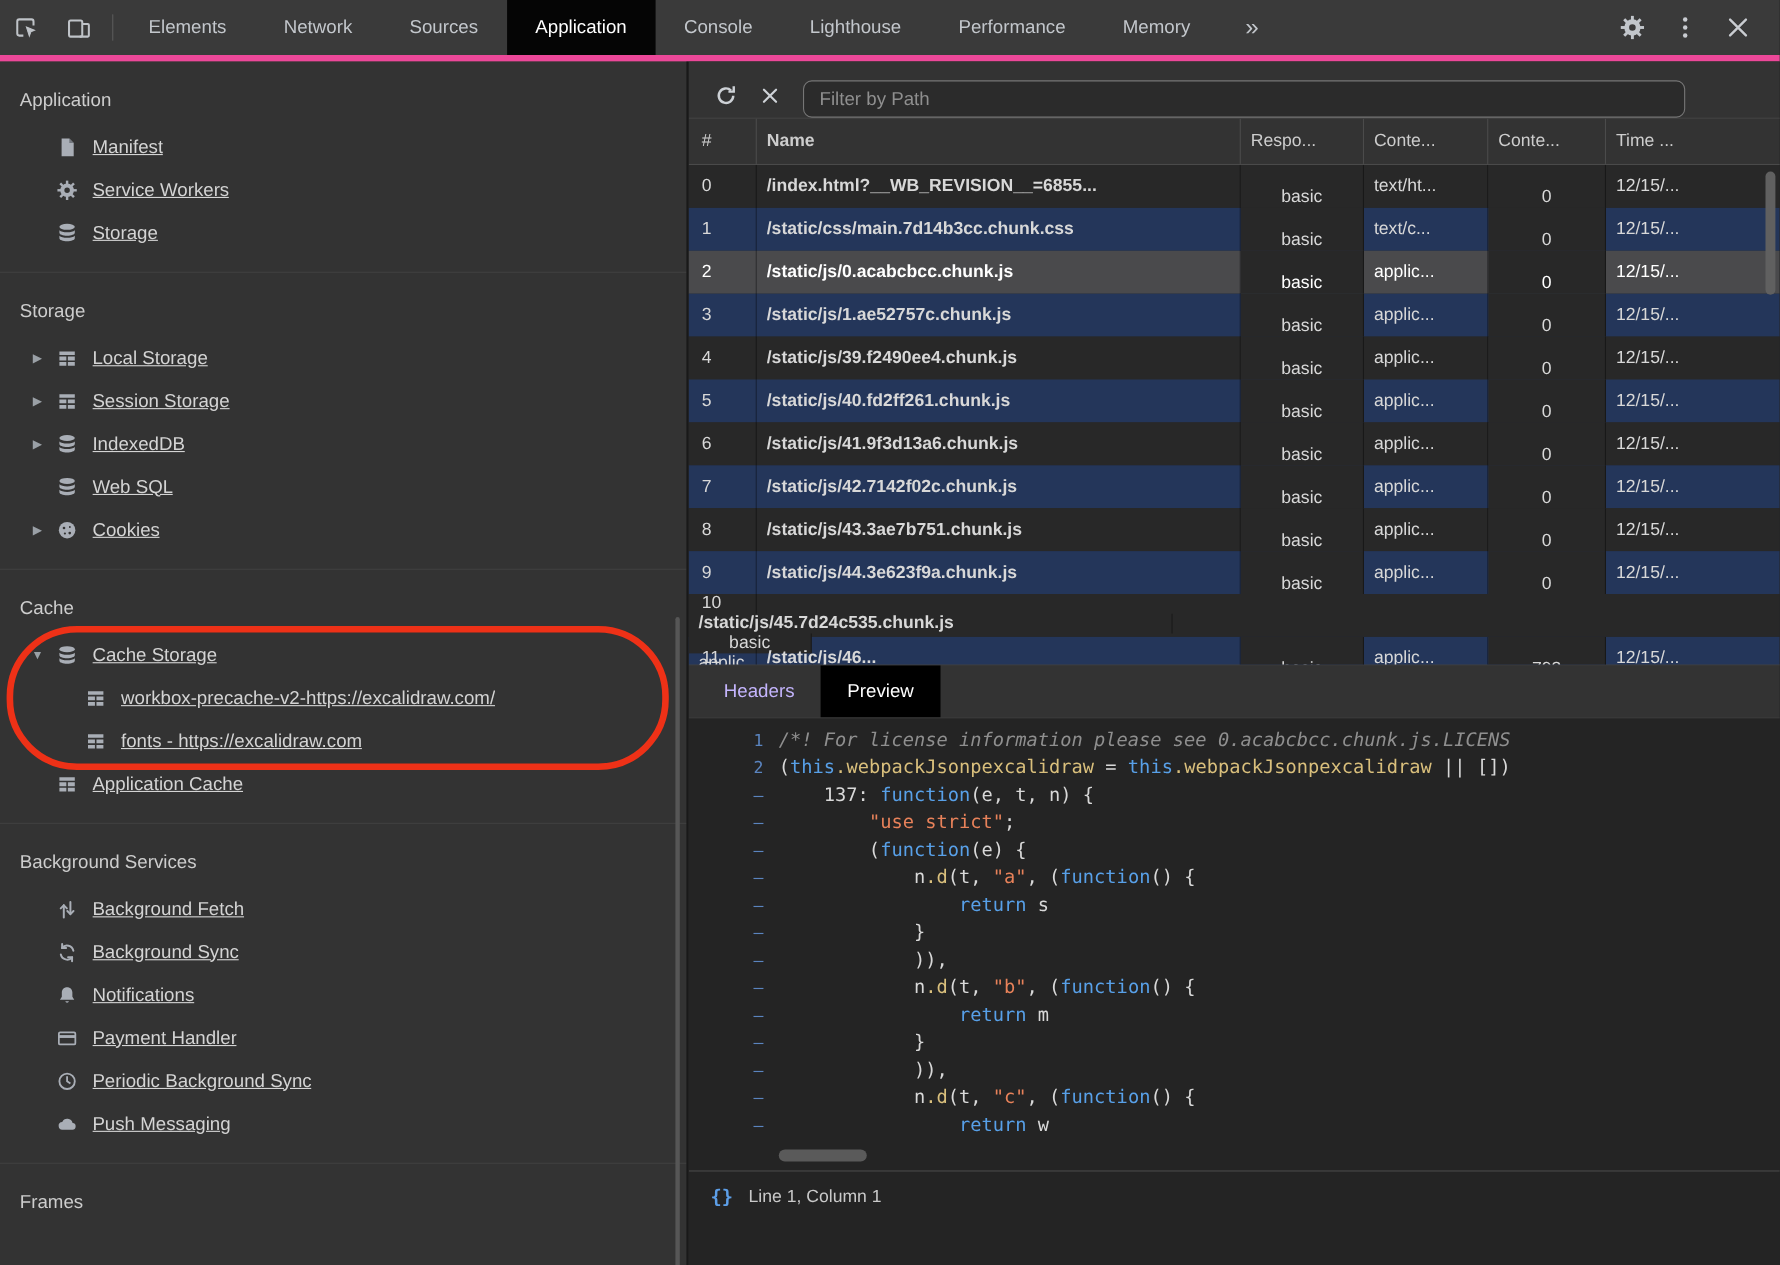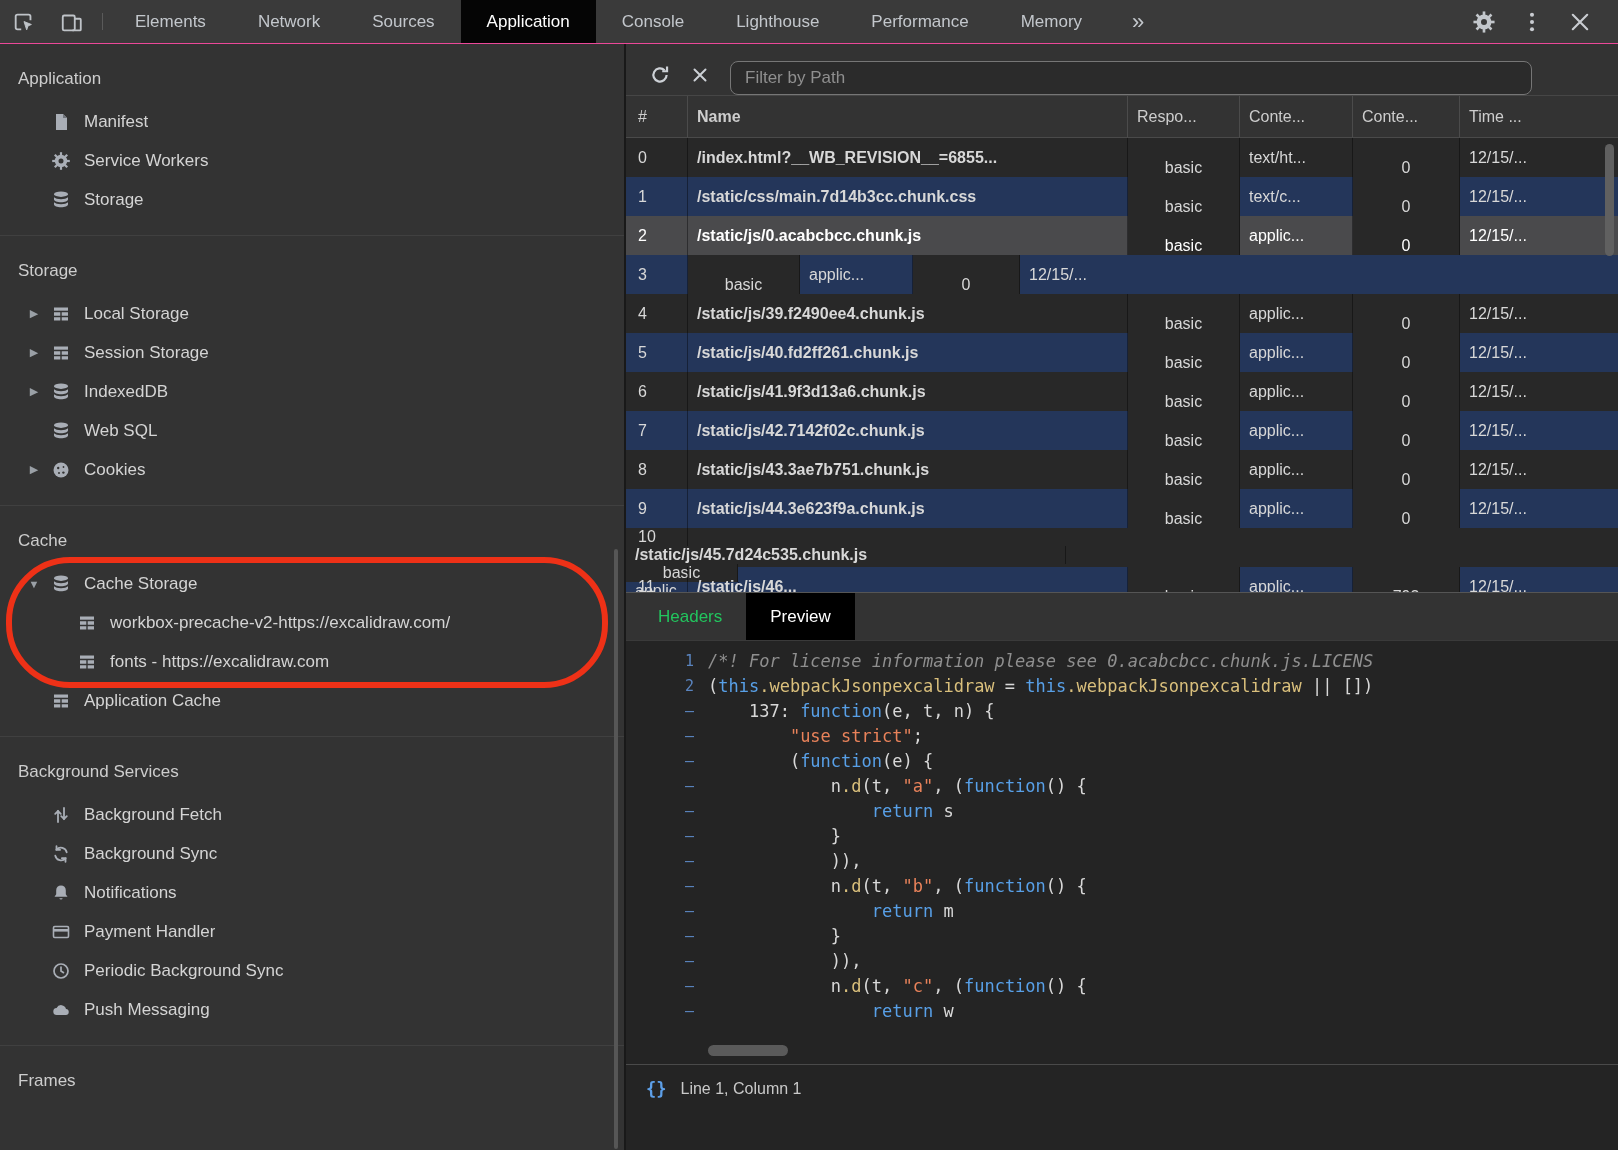"Elements" .tabbar { border-bottom: 1px solid #ec4899 -> 6px solid #ec4899; height: 44px -> 56px }
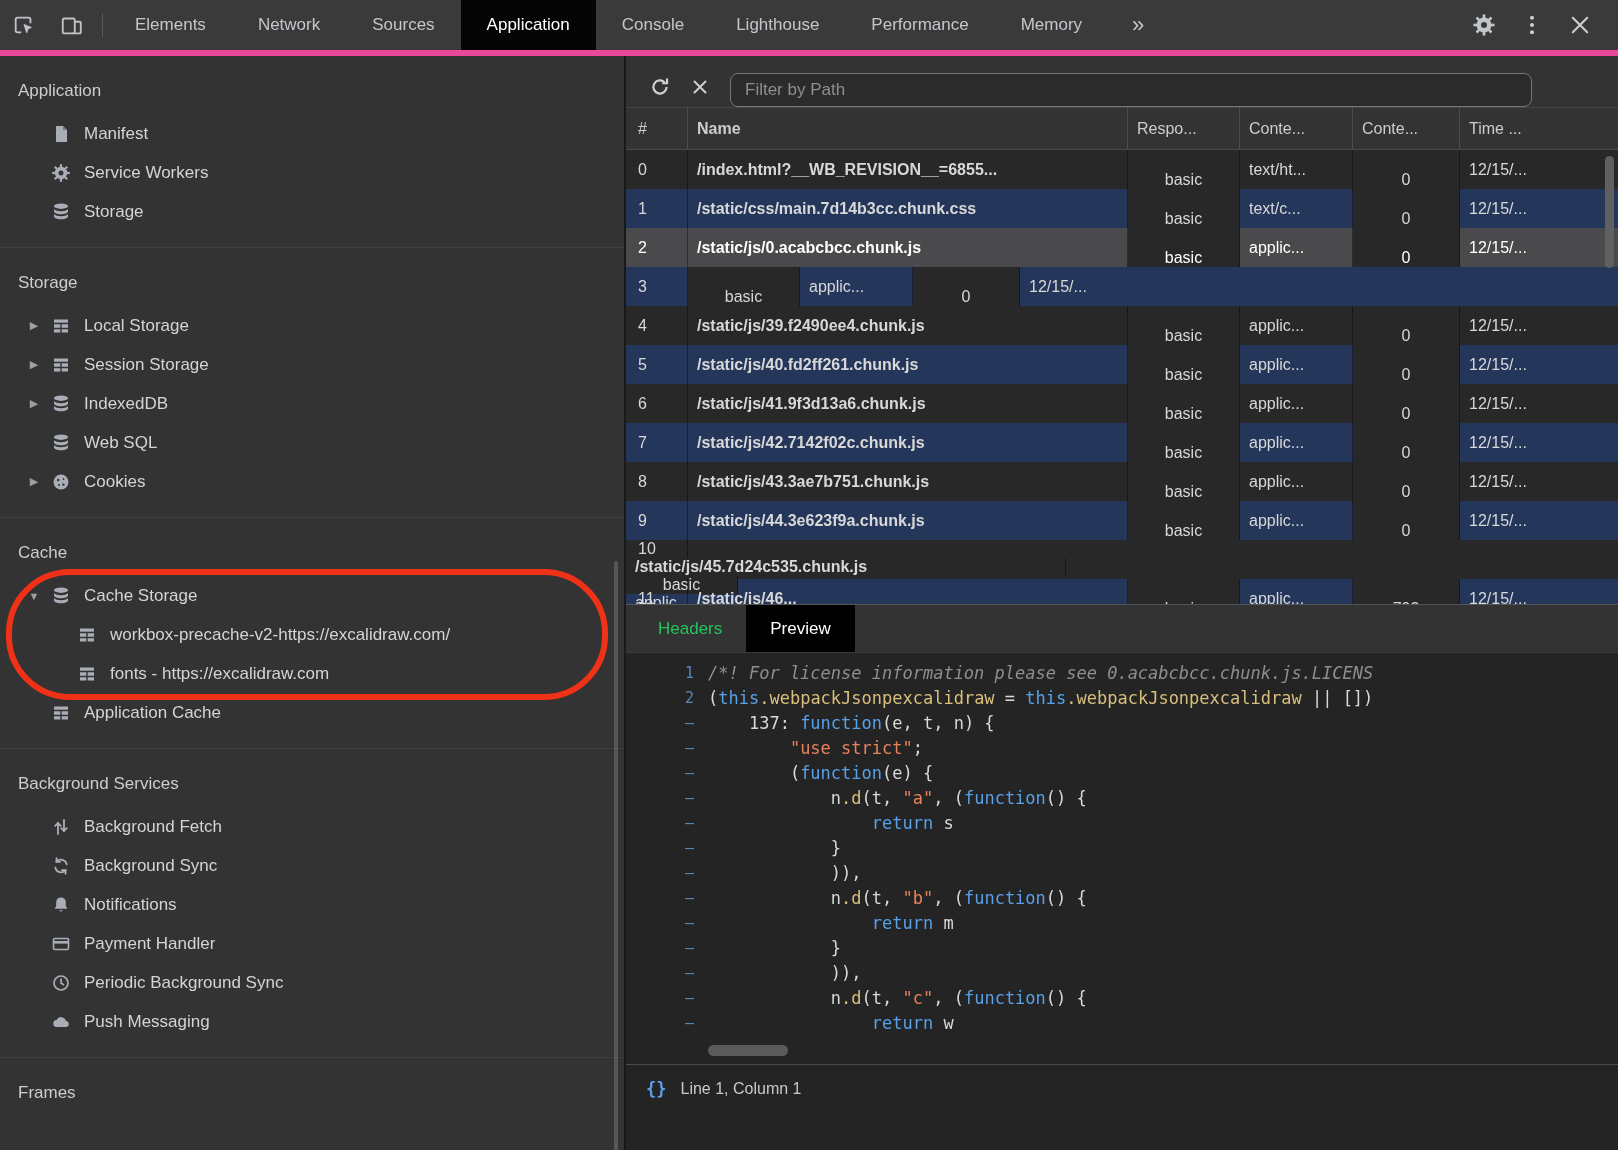"Manifest" .tree-label { text-decoration: none -> underline }
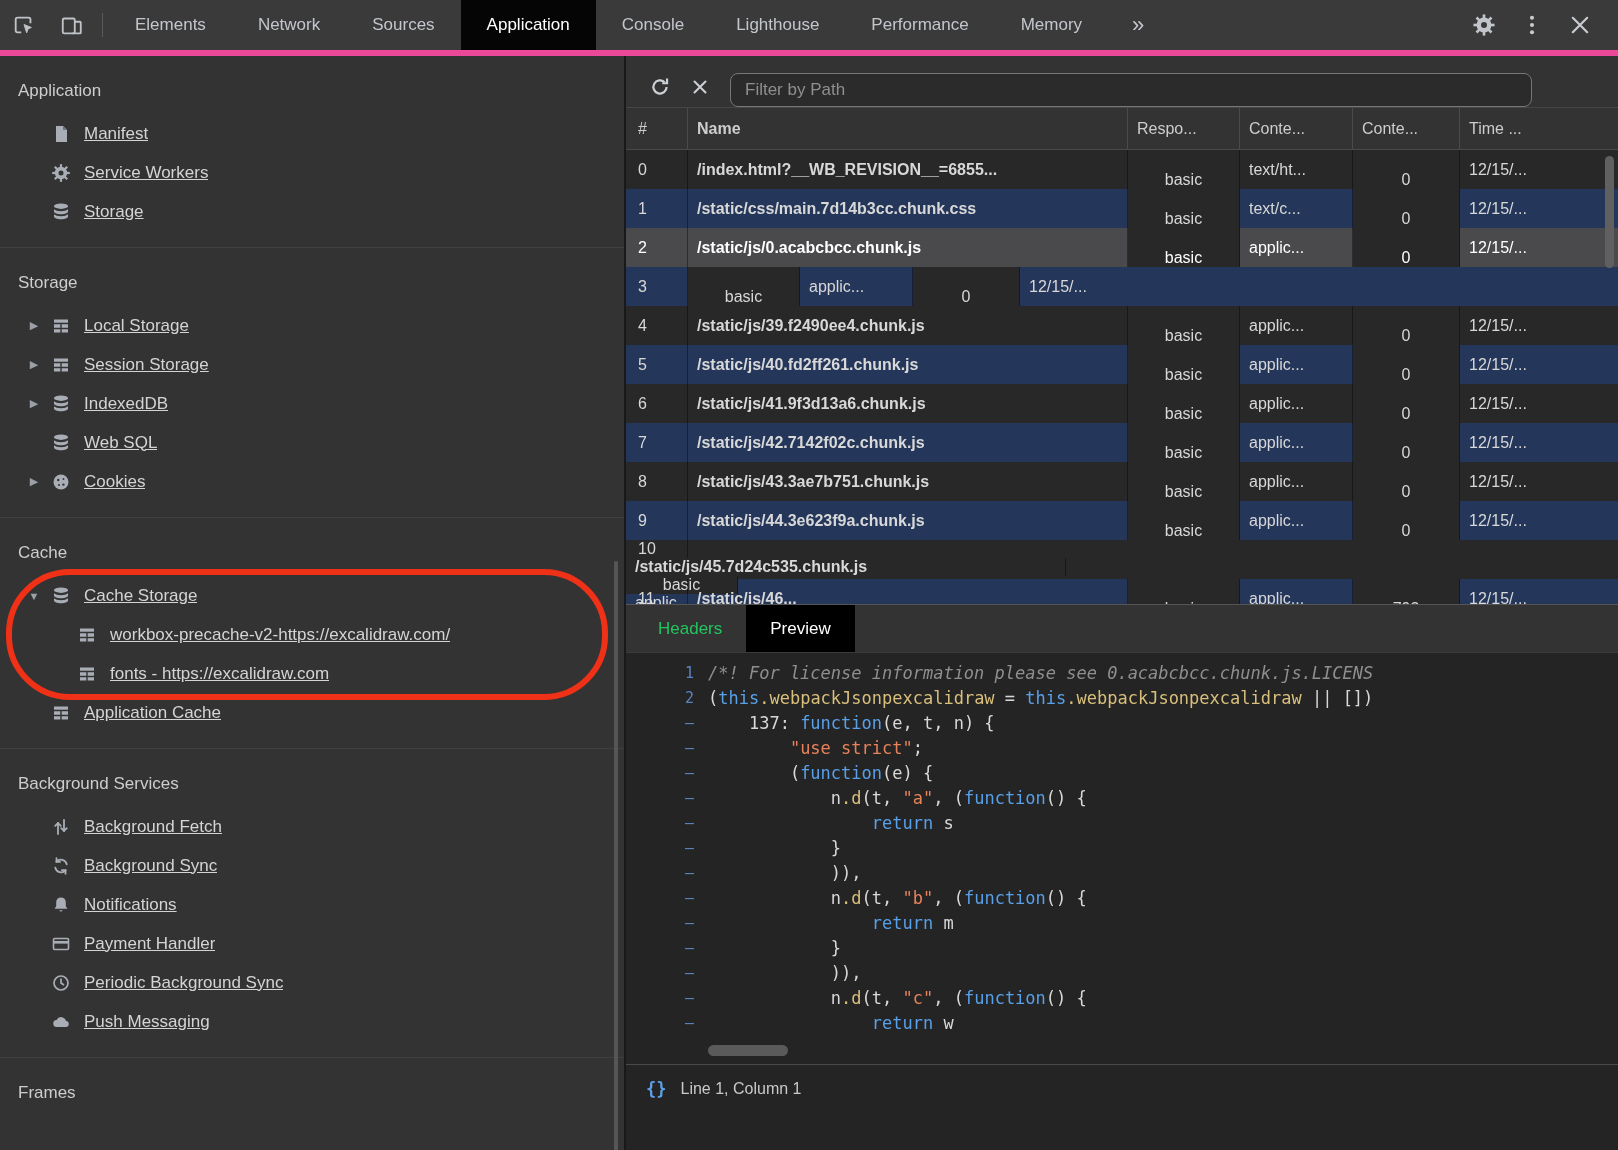"/static/js/1.ae52757c.chunk.js" div.td { html: none -> <div>/static/js/1.ae52757c.chunk.js</div> }
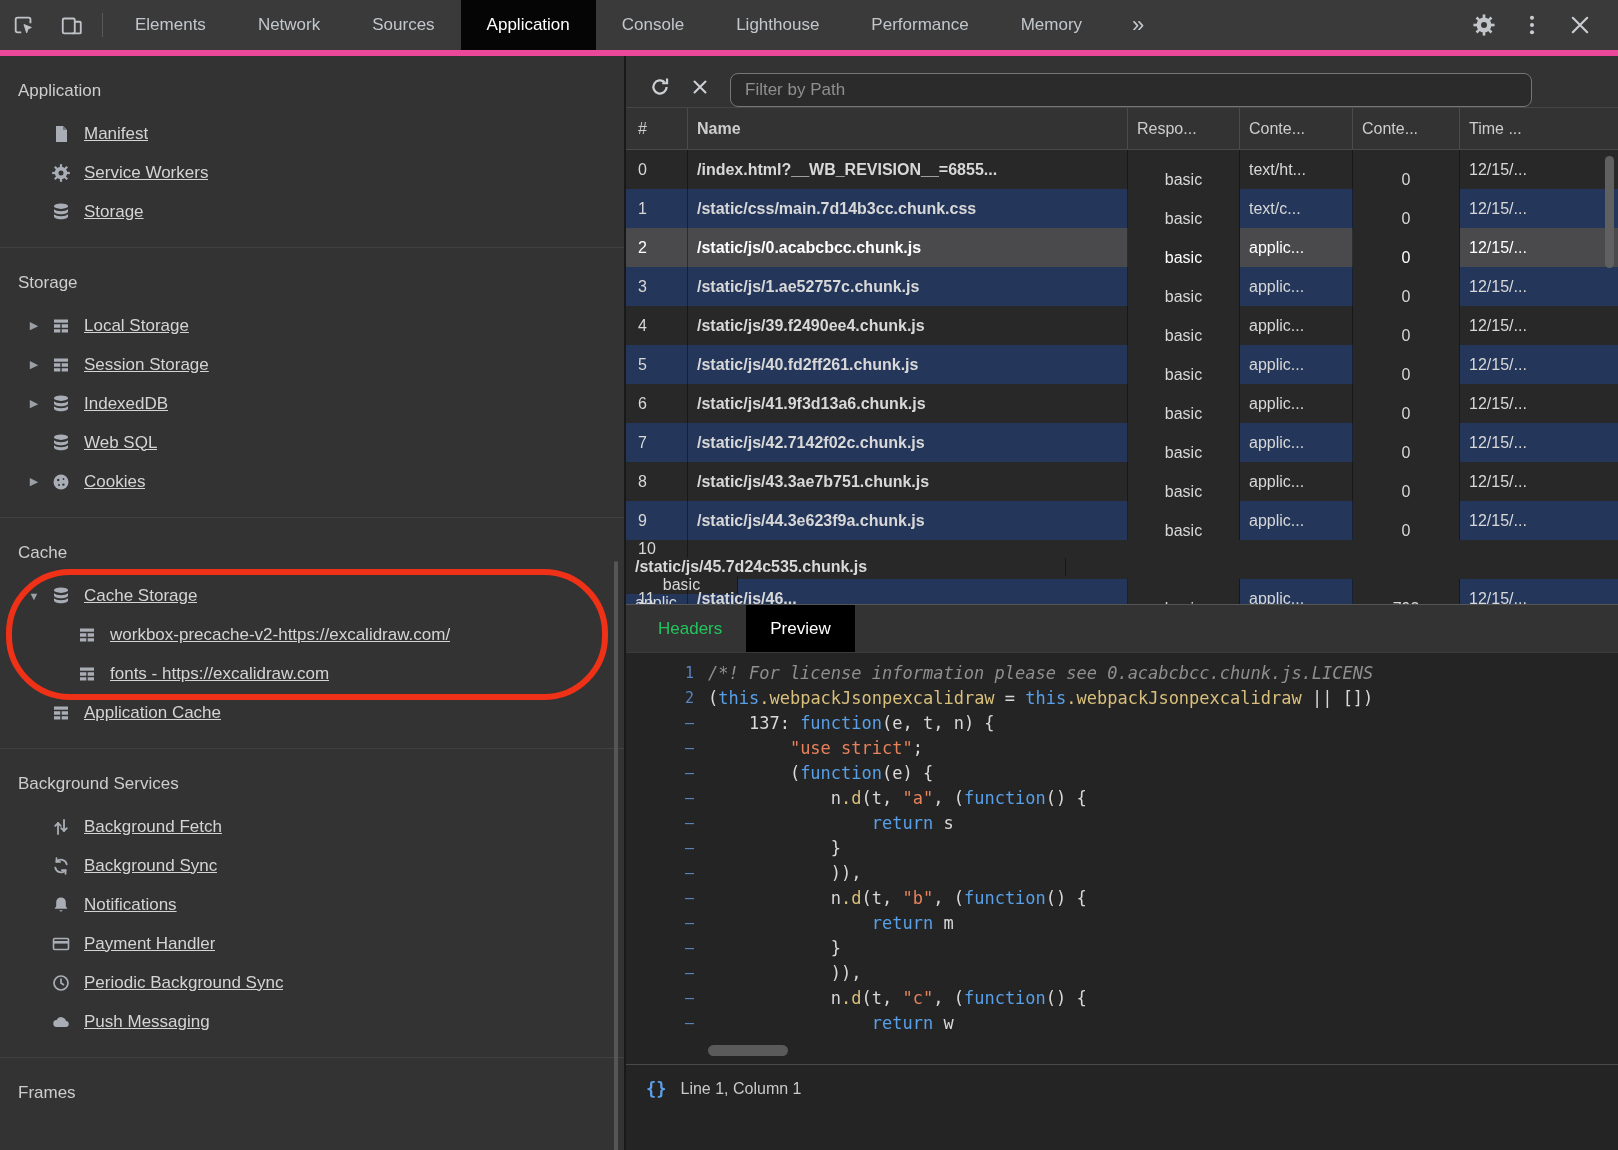"Headers" .ptab { color: #22c55e -> #c4b5fd }
